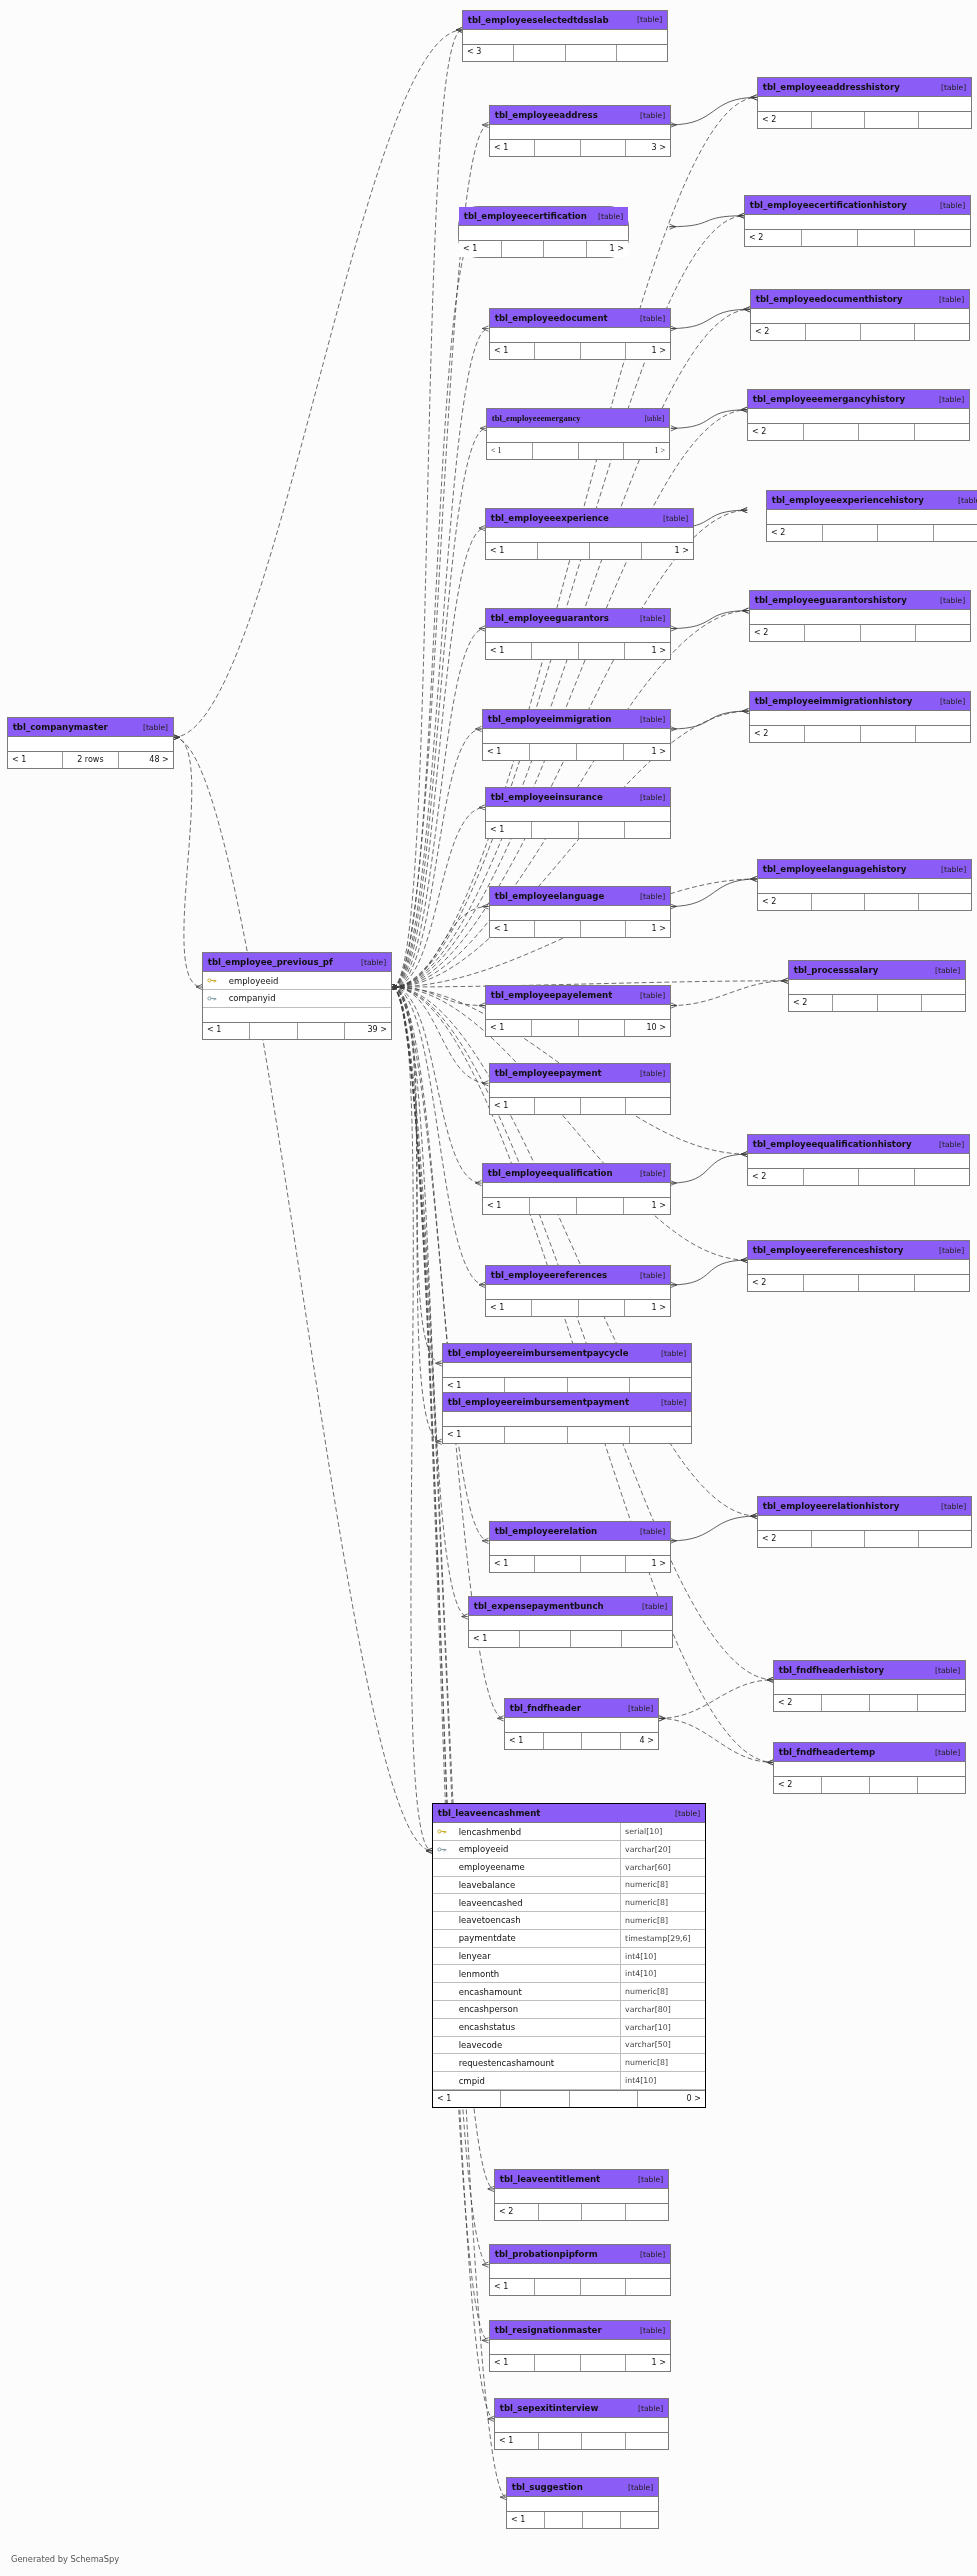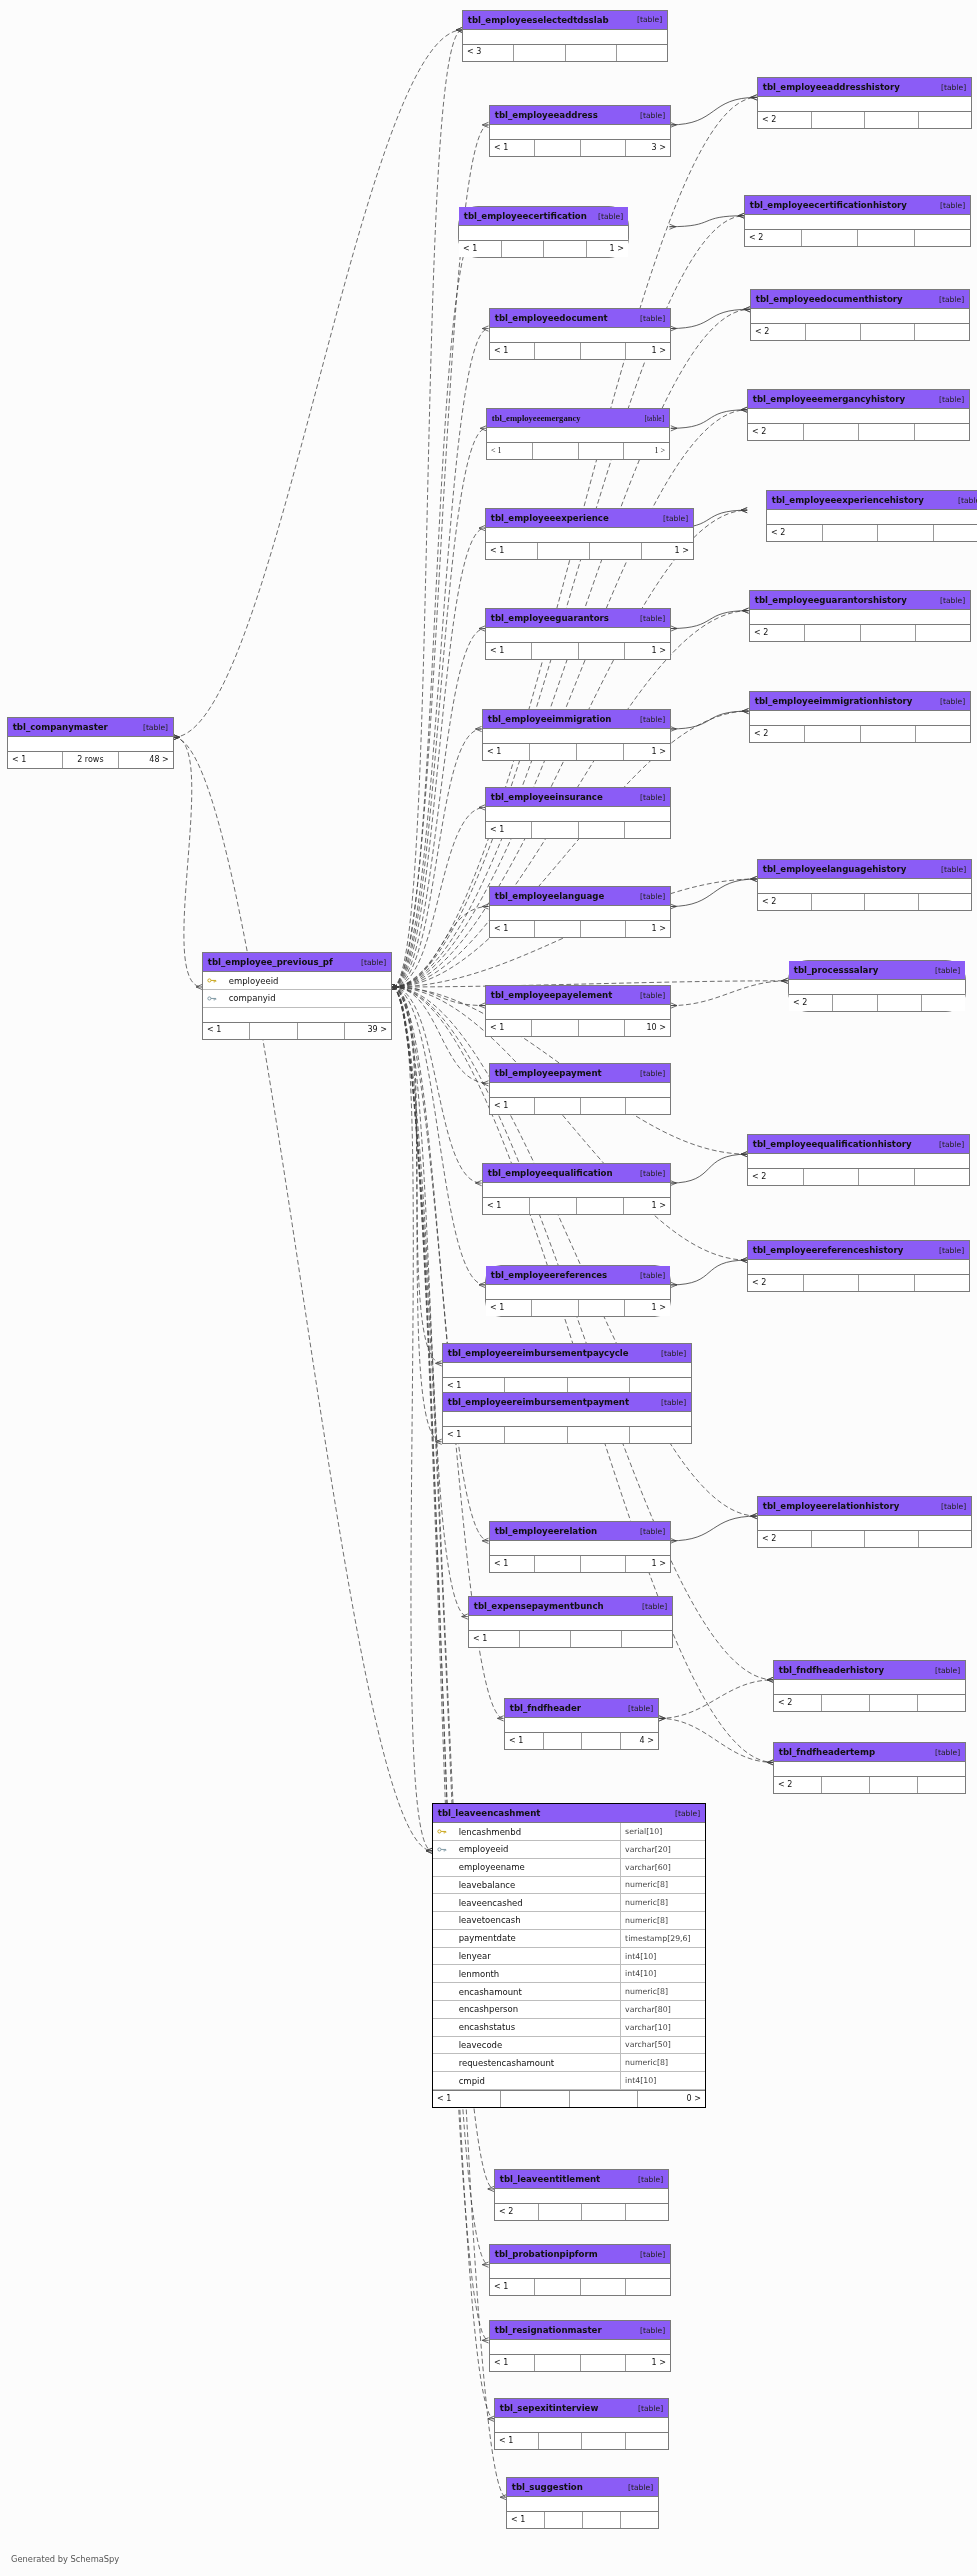"tbl_processsalary" div.tnode { border-radius: 20px -> none }
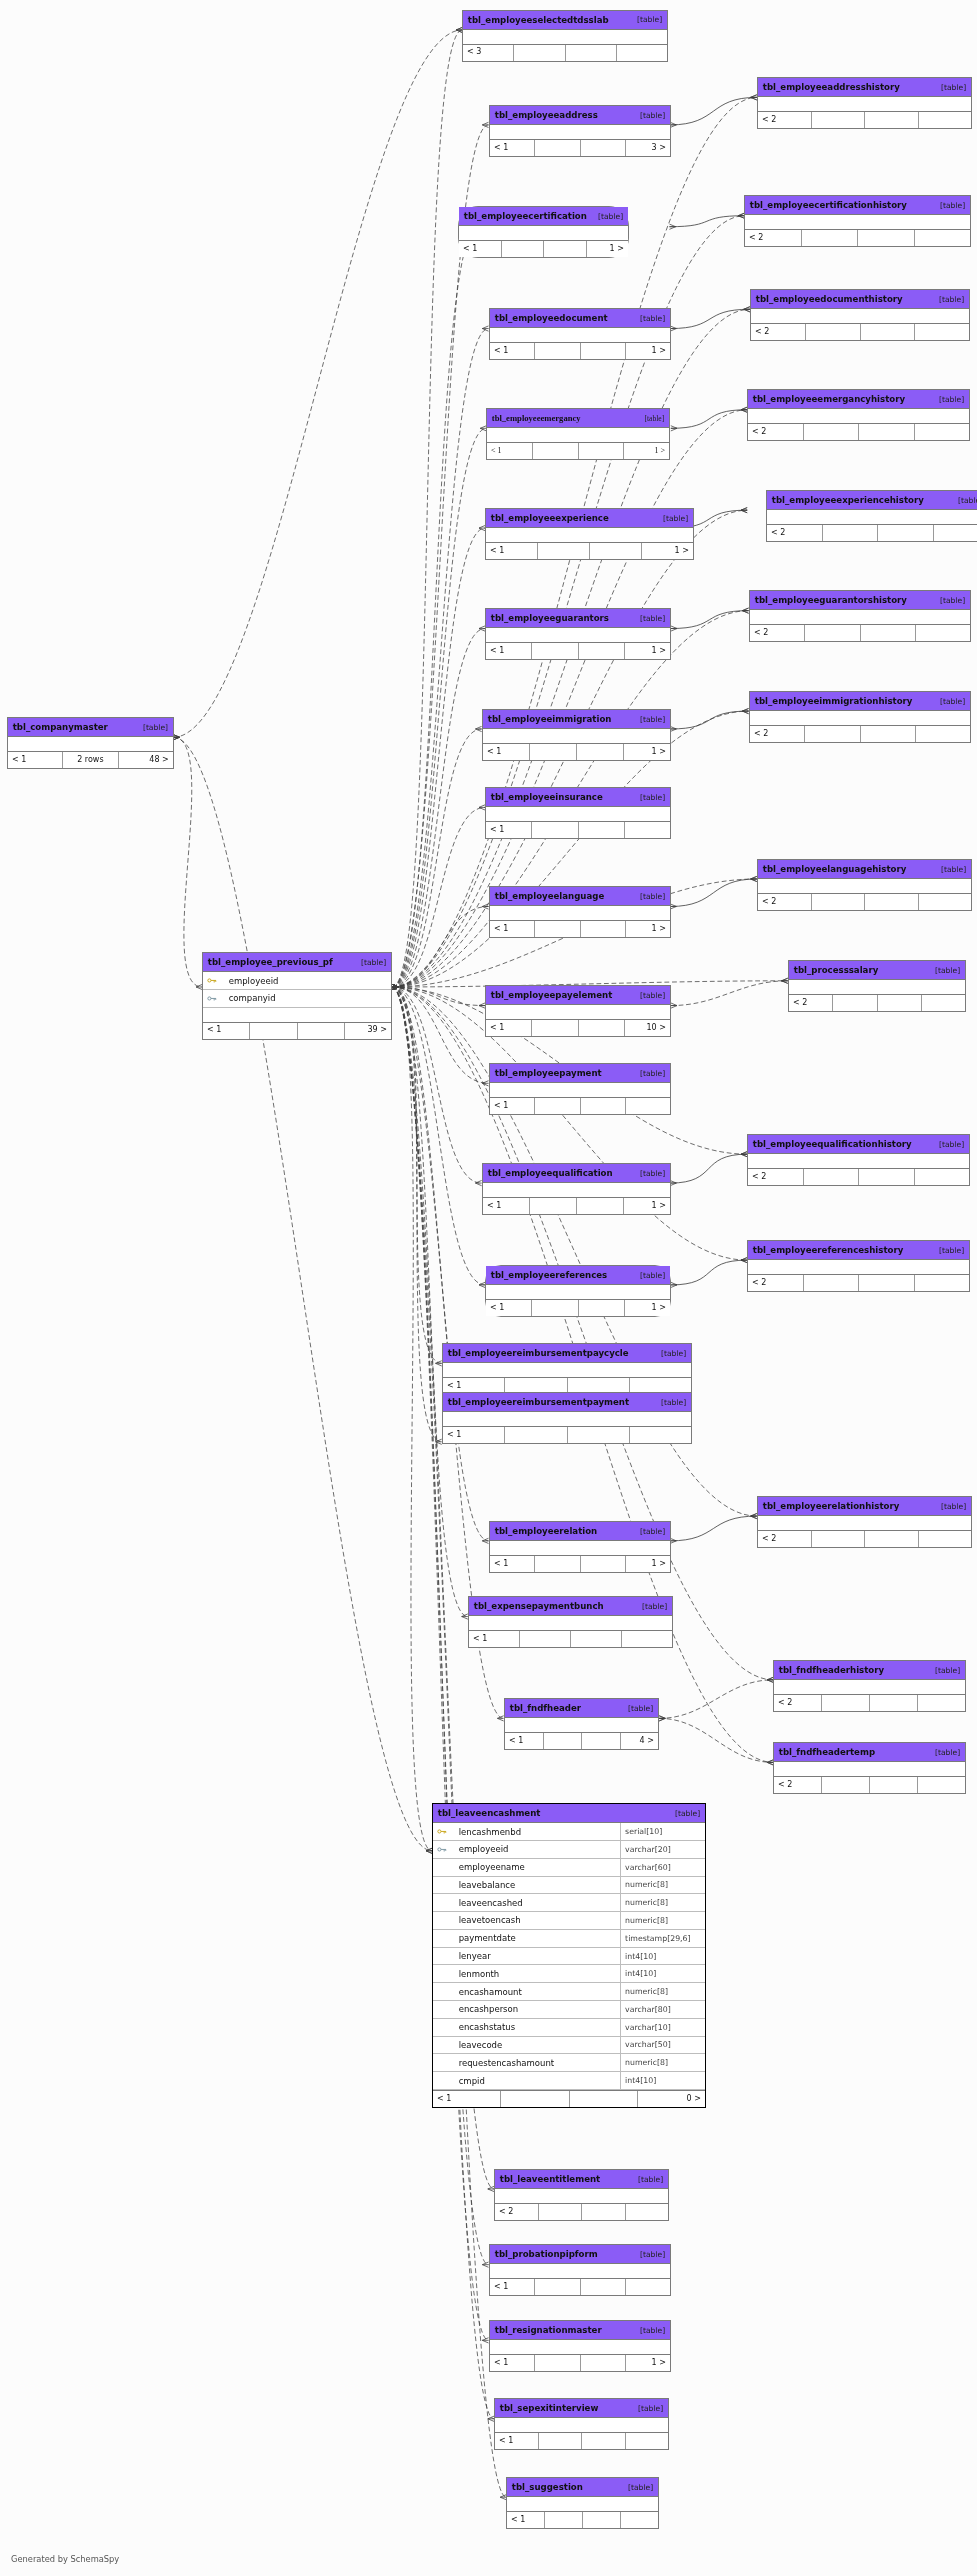"tbl_employeereferences" div.tnode { border-radius: 16px -> none }
